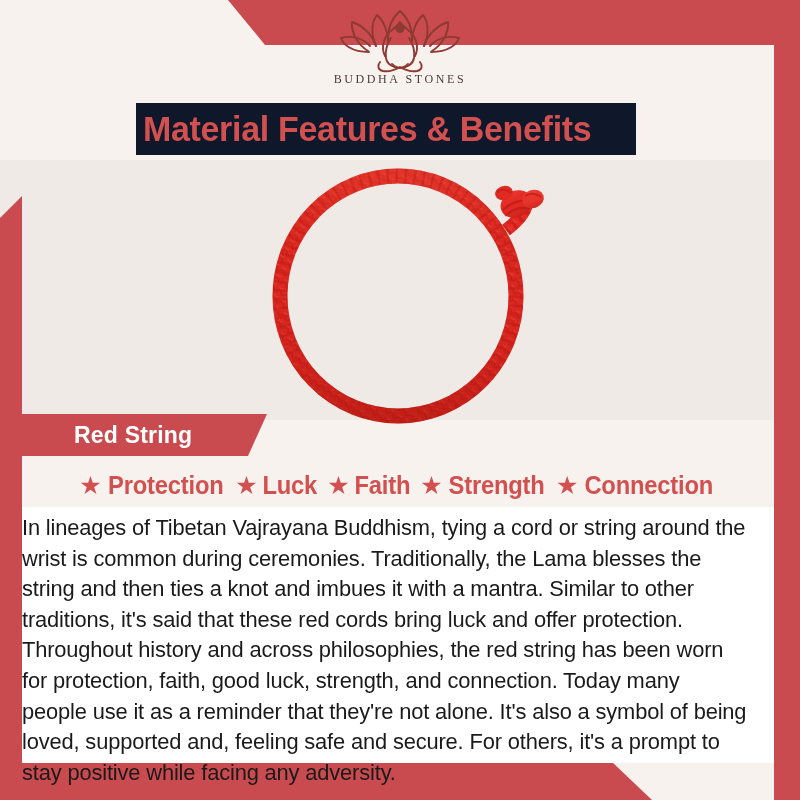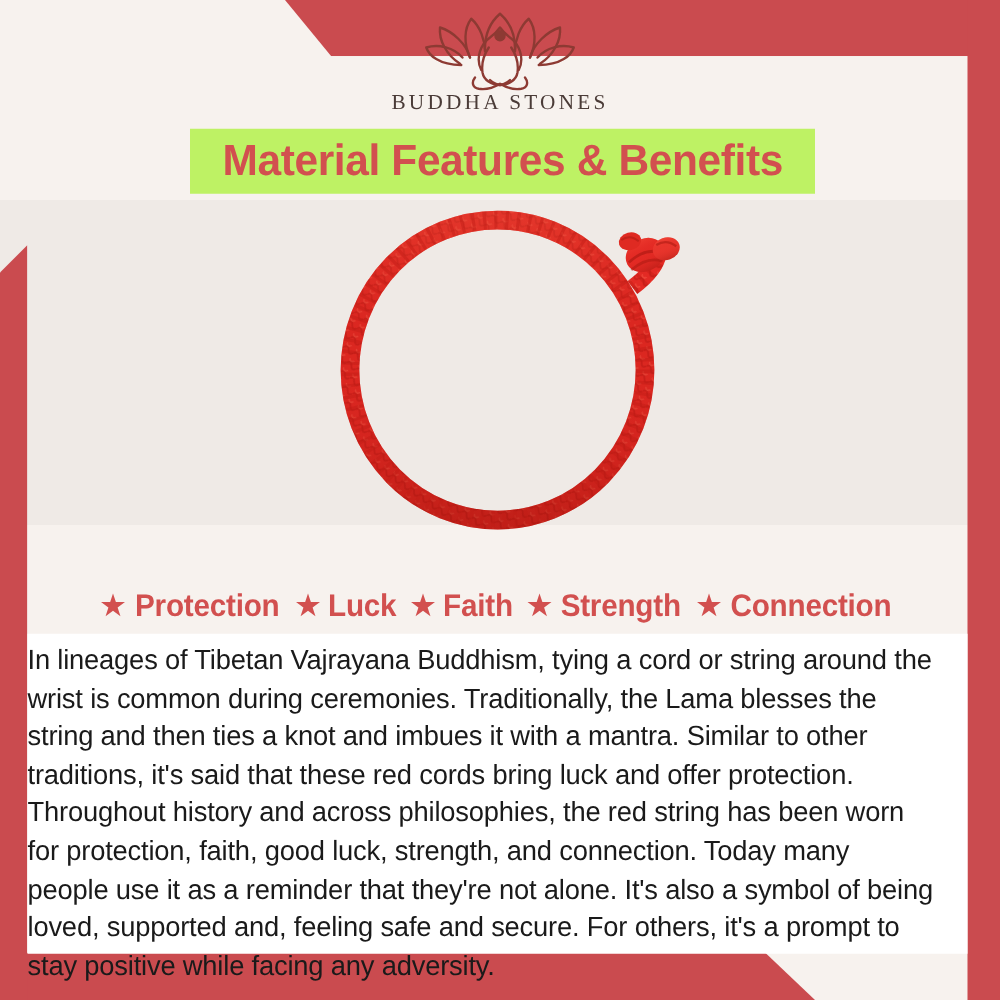"BUDDHA STONES" .logo-wordmark { font-size: 17px -> 12px }
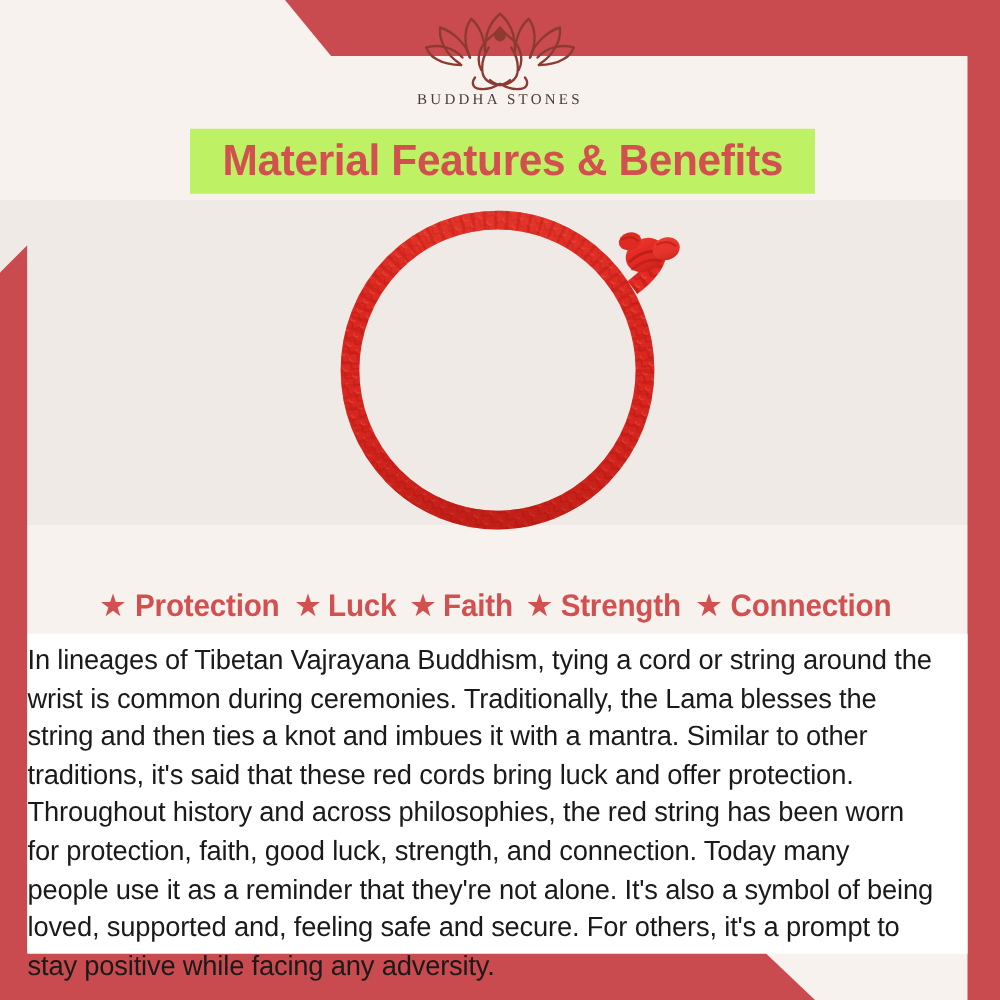"Material Features & Benefits" .title-band { background: #bef264 -> #0f172a; justify-content: center -> none; left: 152px -> 136px }
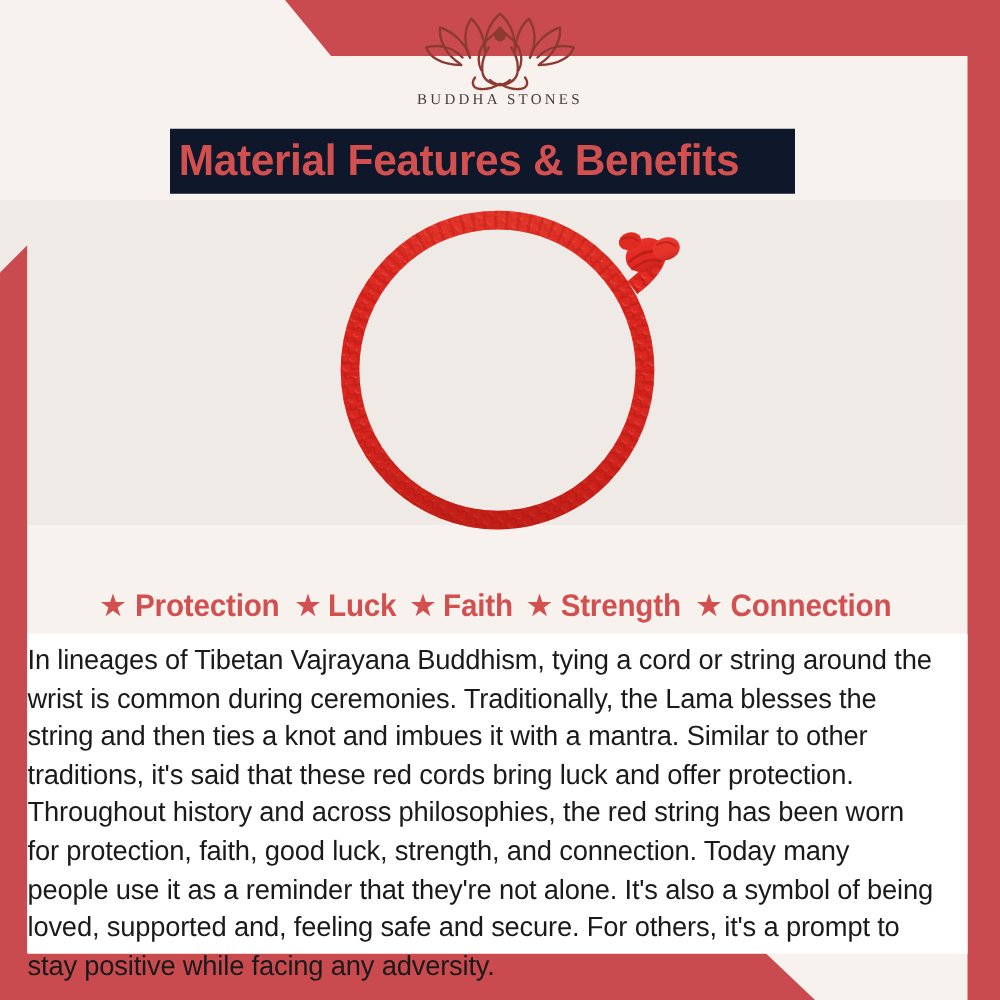"Red String" div.ribbon { html: none -> <div> <span>Red String</span> </div> }
